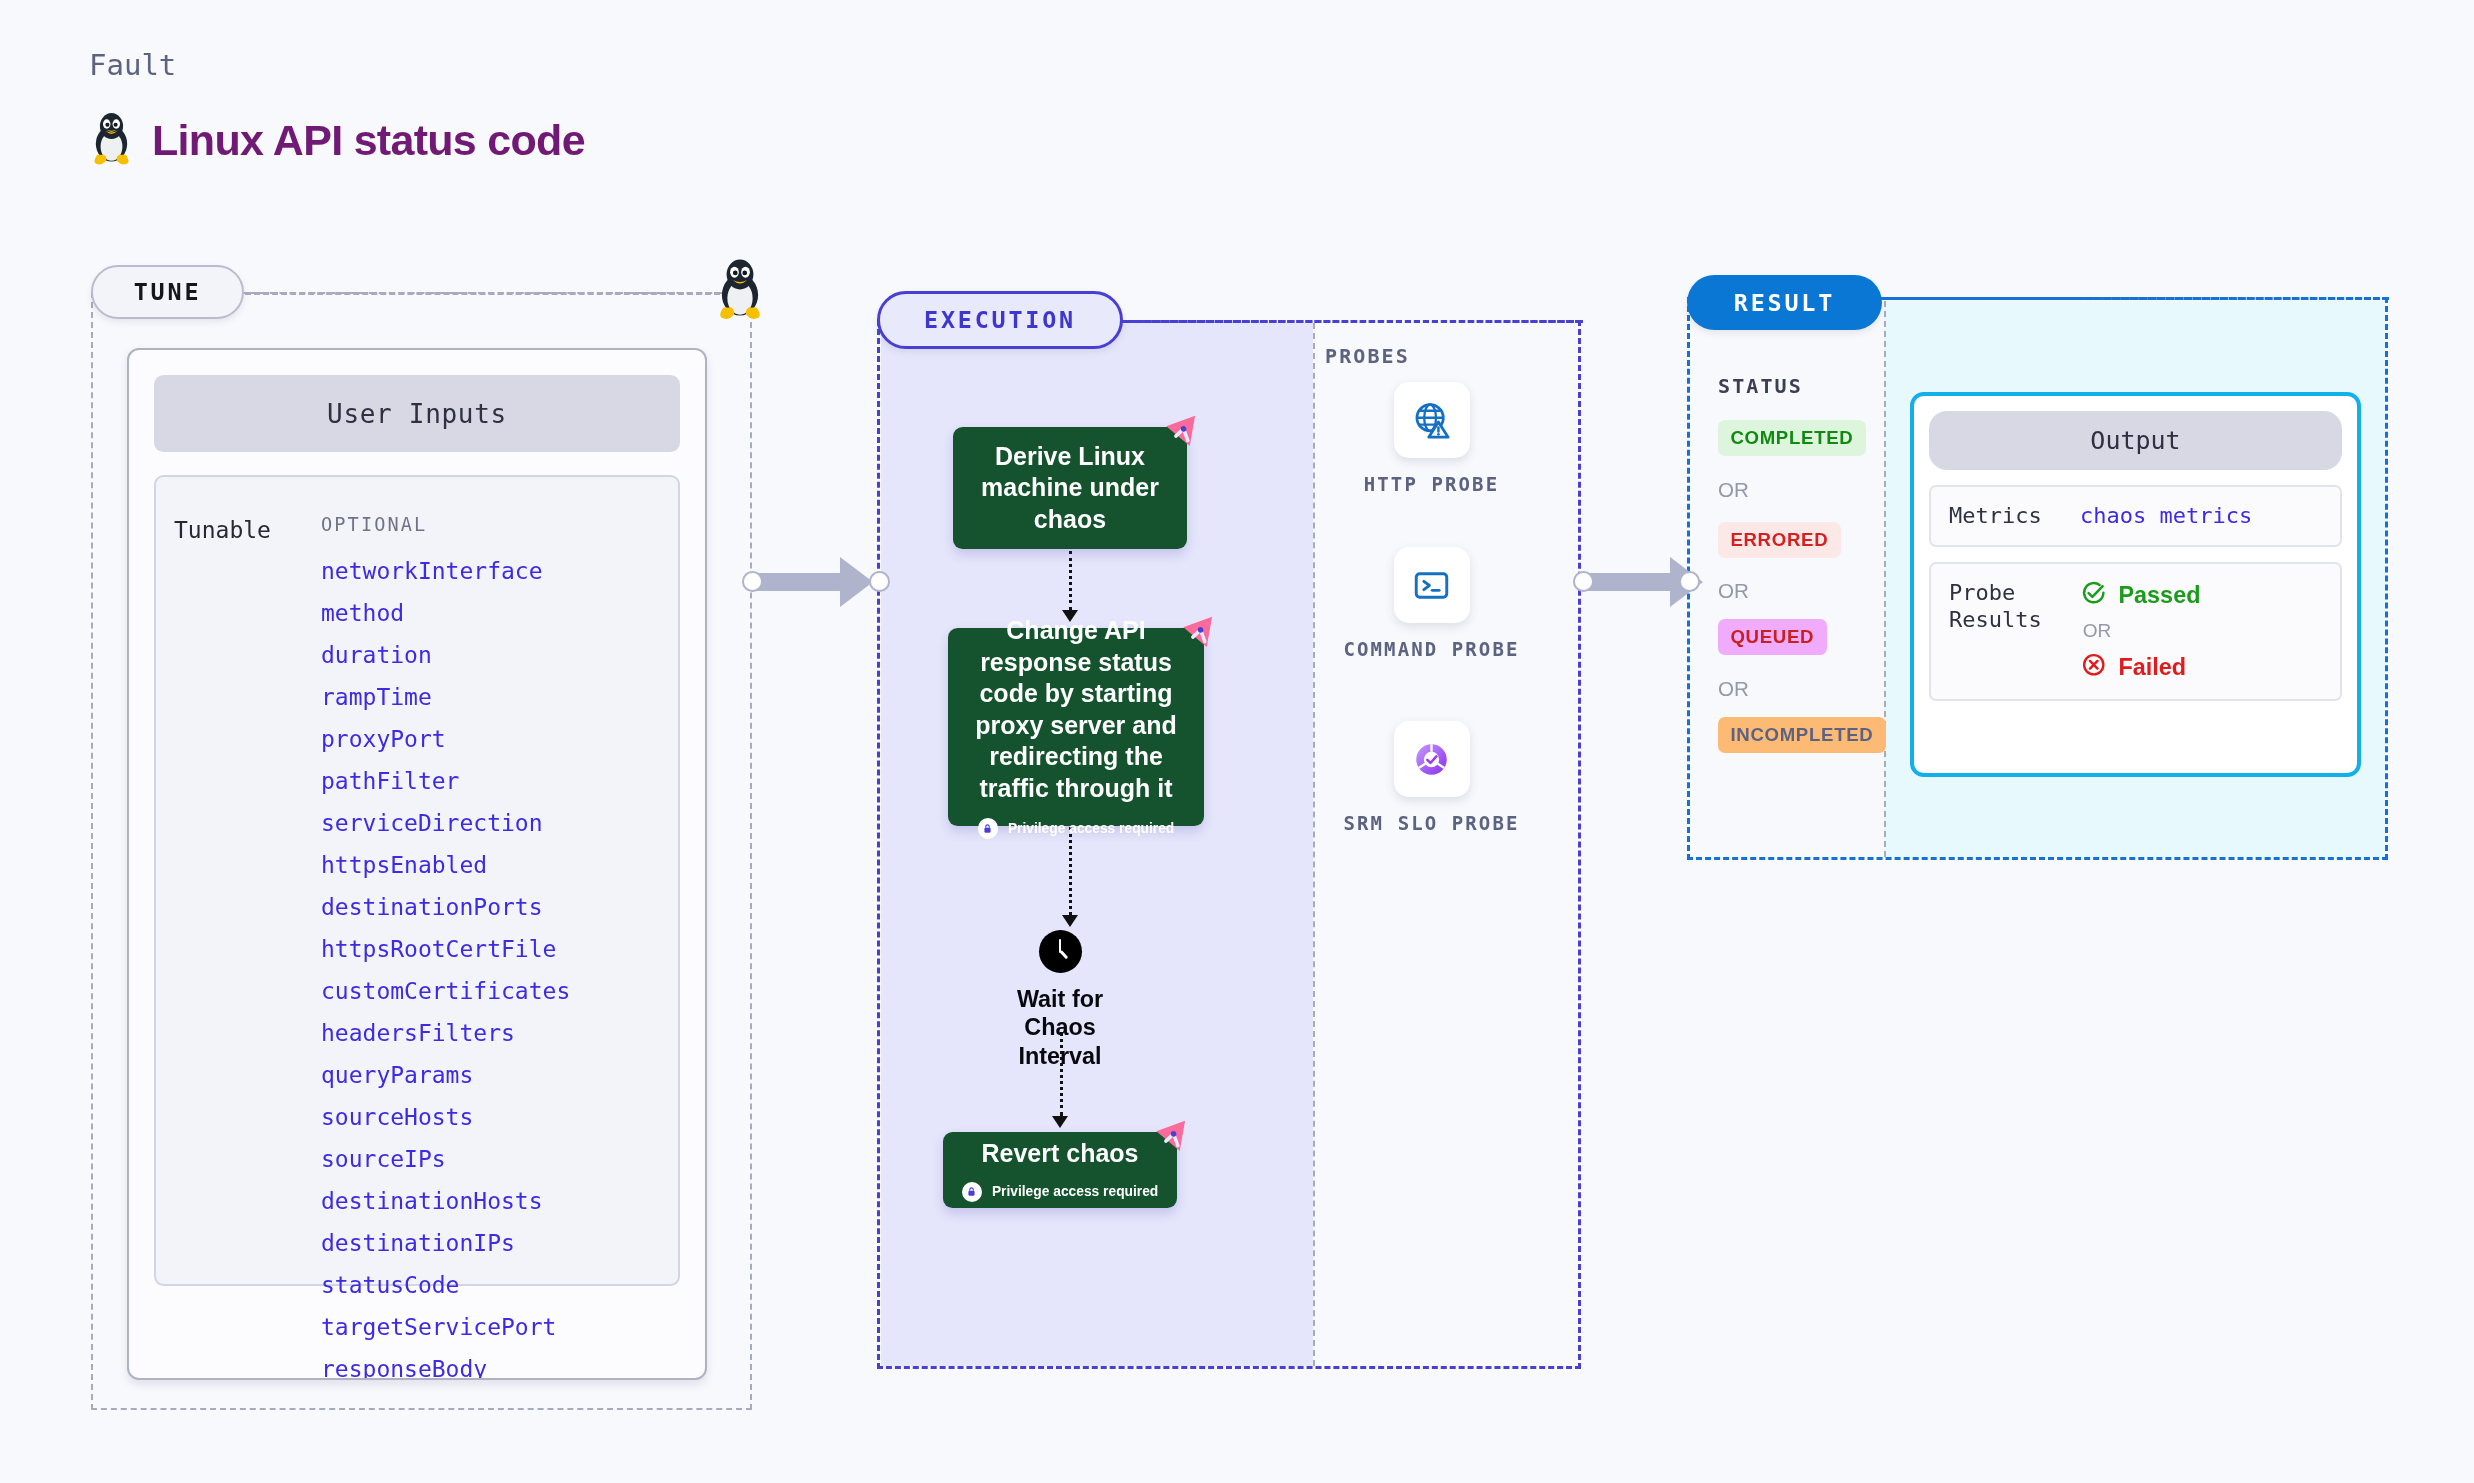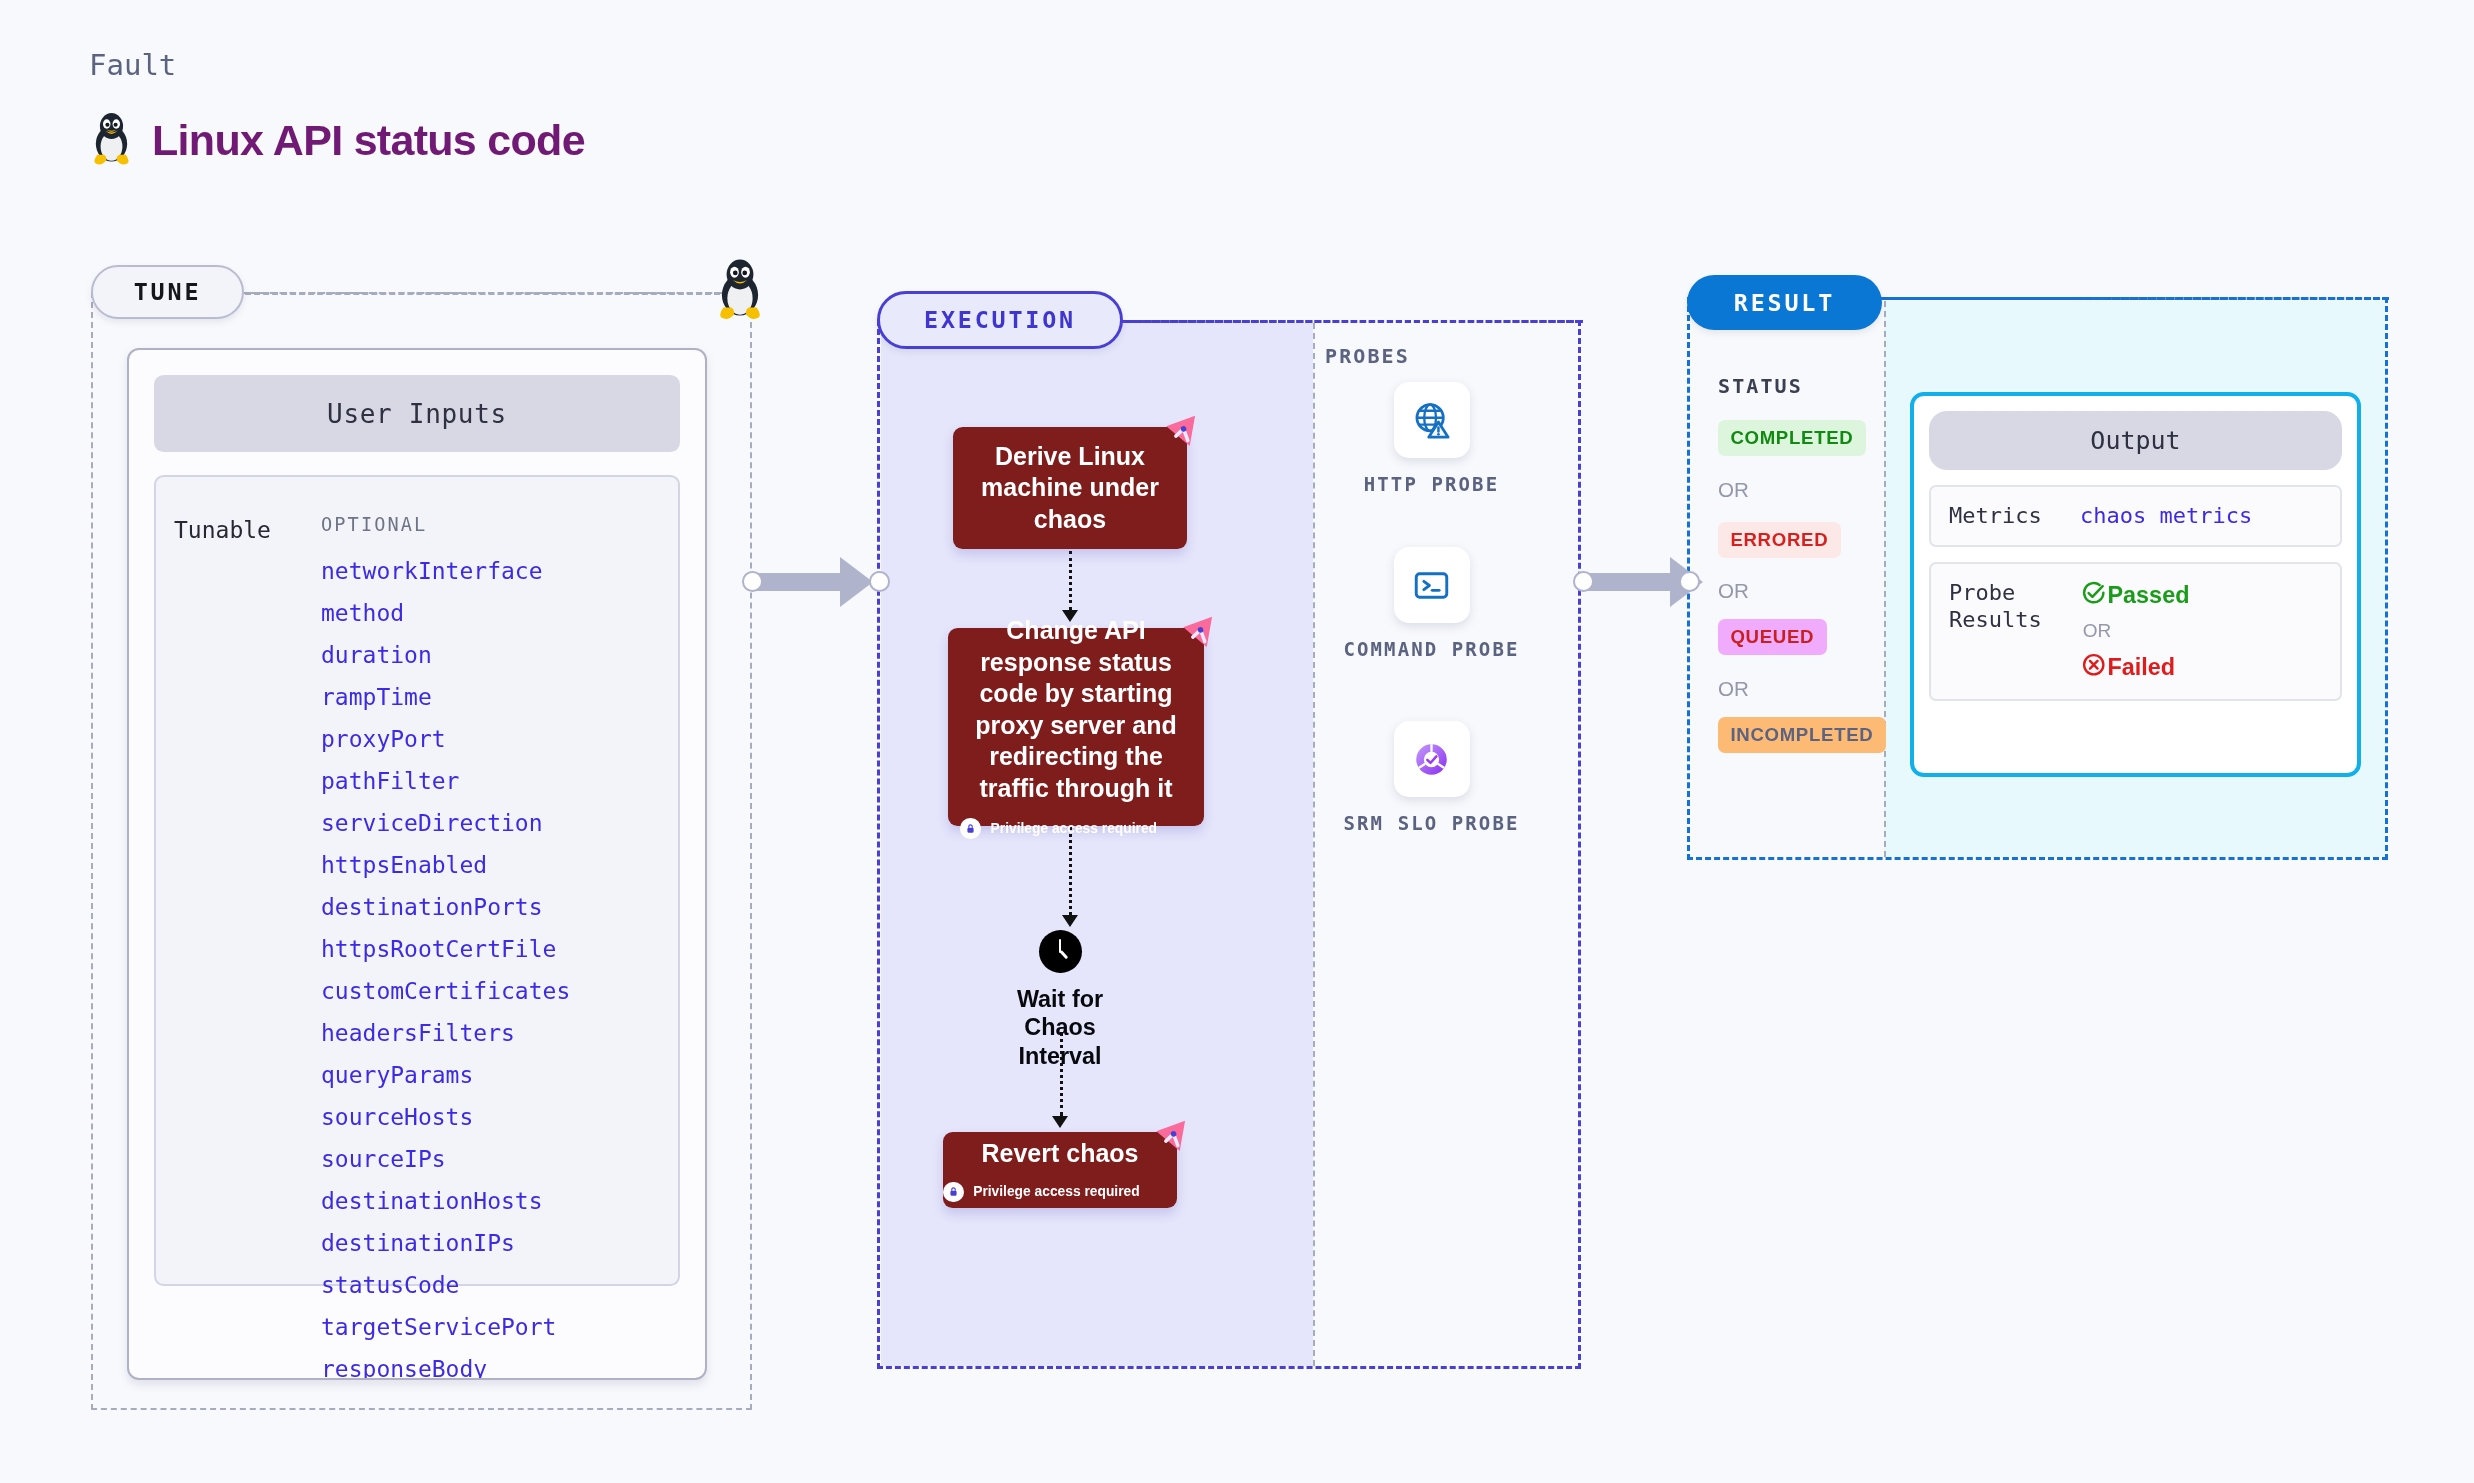"Derive Linux machine under chaos" .exec-node { align-items: none -> center; background: #7f1d1d -> #14532d }
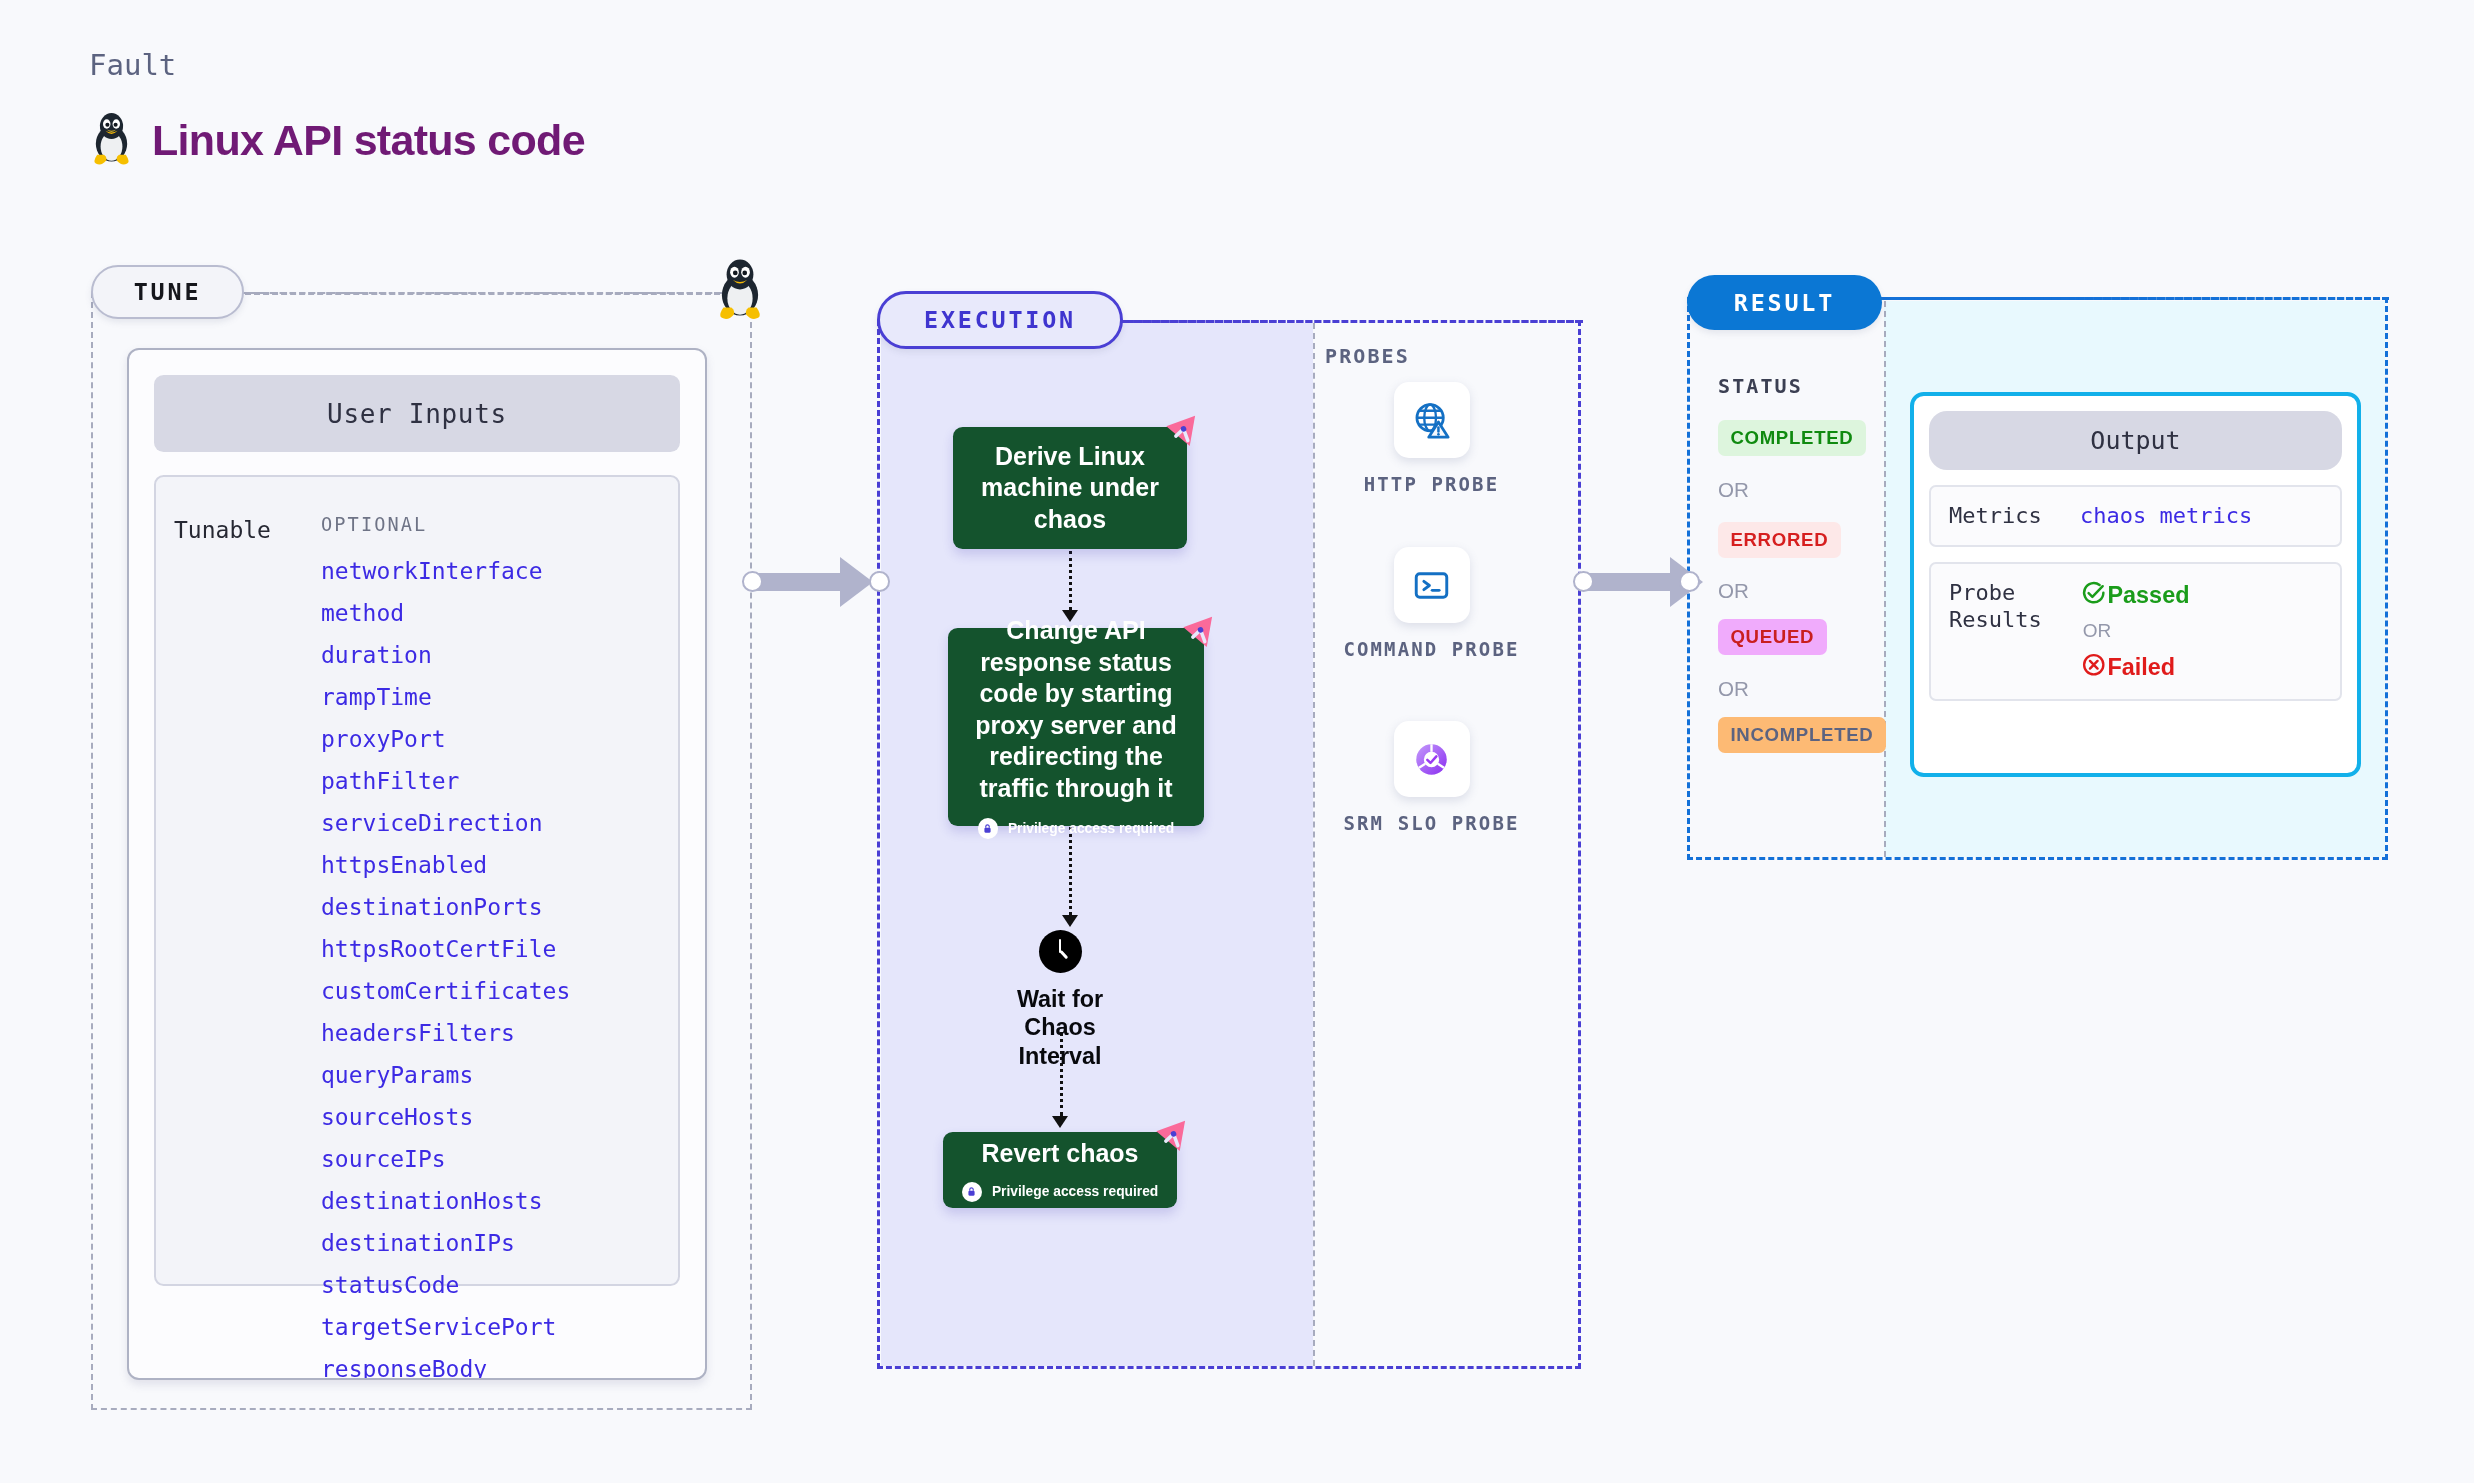"Passed" .result-line { gap: none -> 11px }
